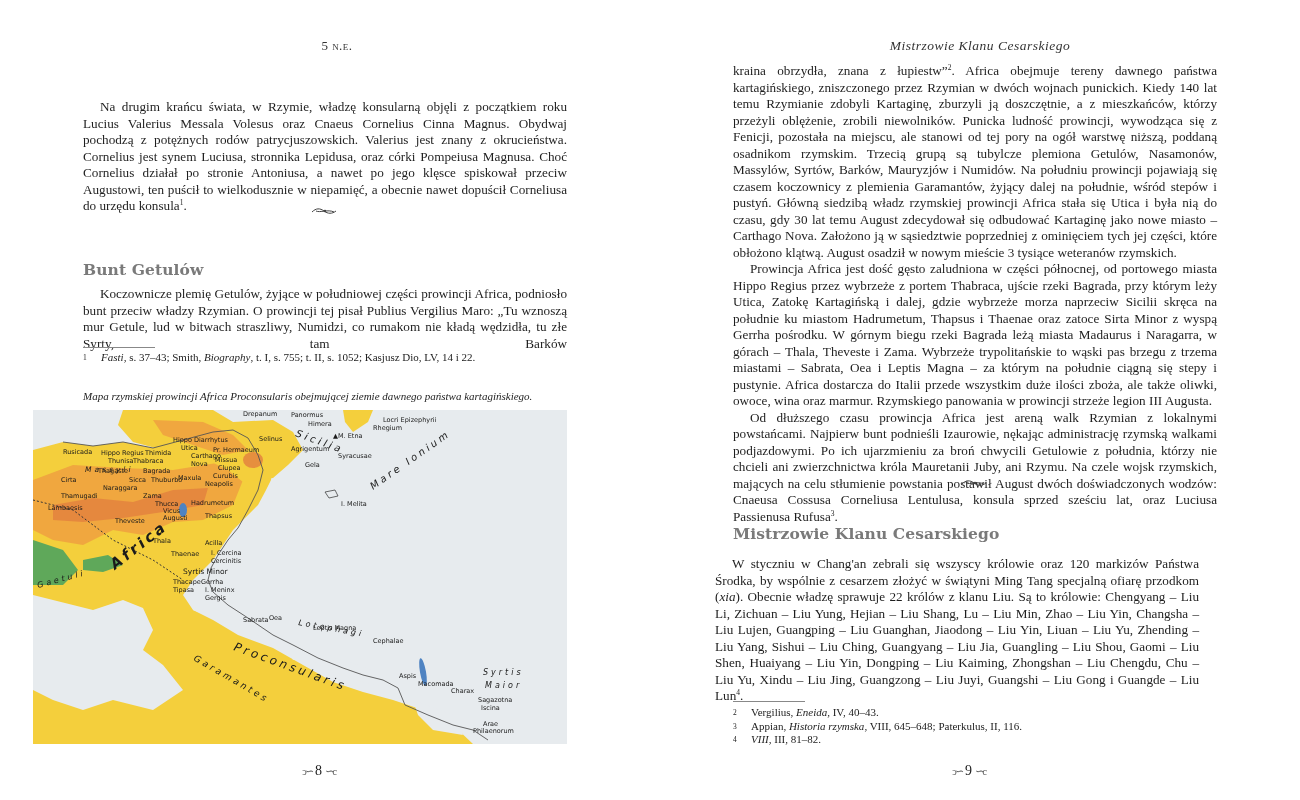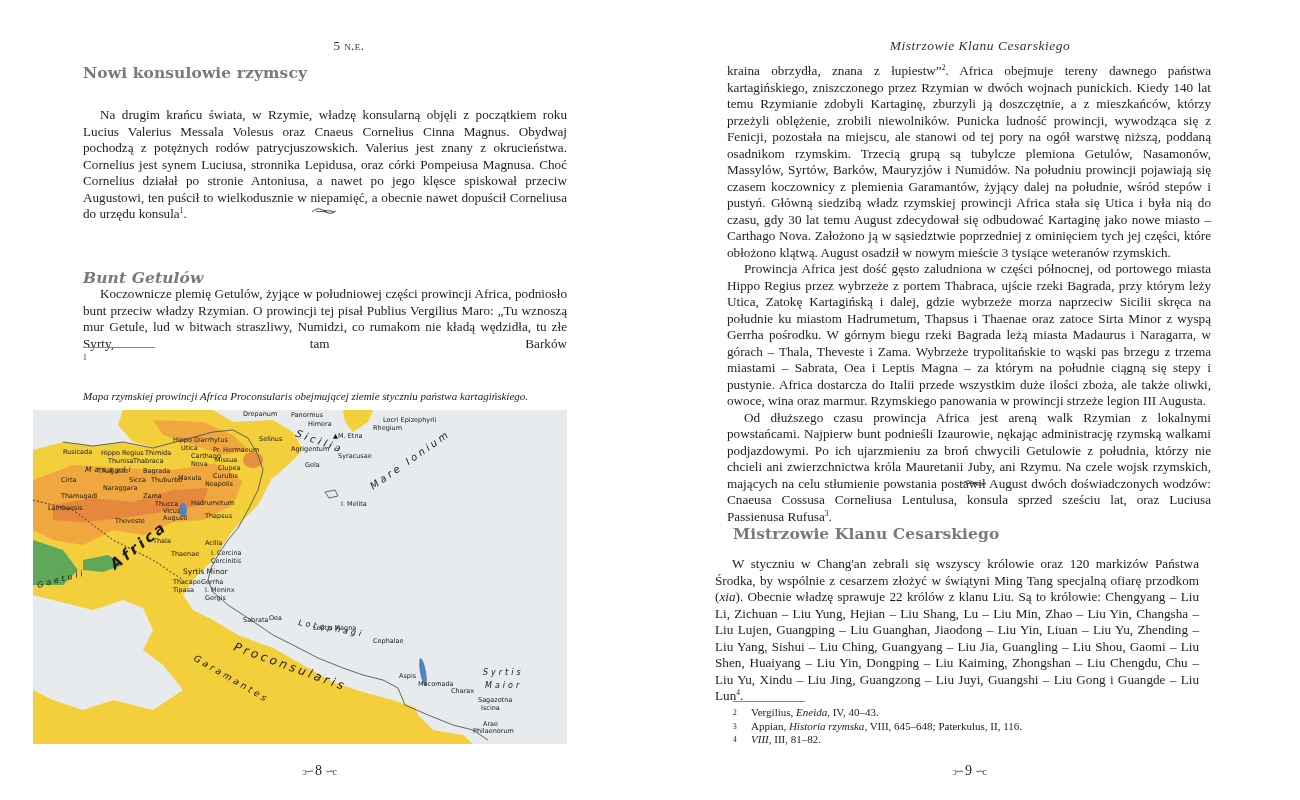"5 n.e." .running-head.left { left: 16px -> 4px }
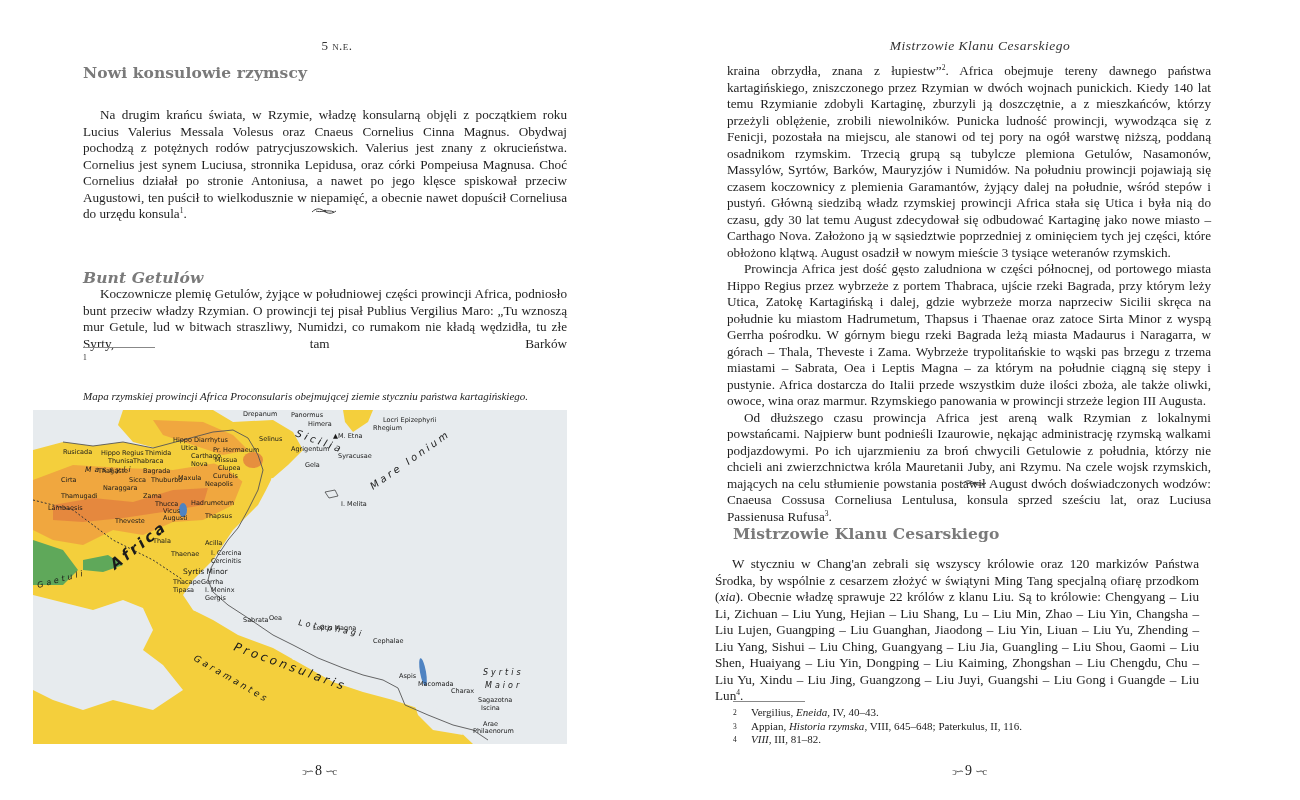"Nowi konsulowie rzymscy" div.section-heading { html: <div>Nowi konsulowie rzymscy</div> -> none }
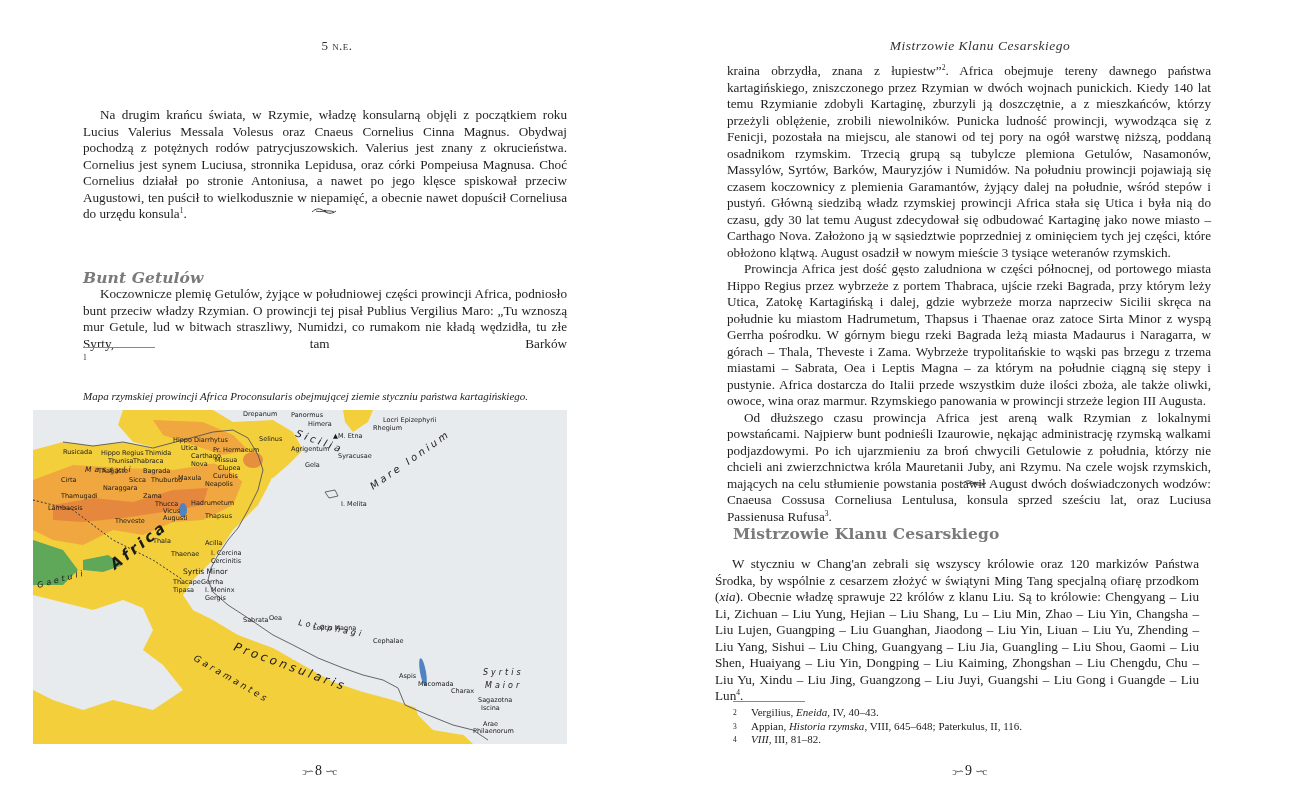"kraina obrzydła, znana z łupiestw”2." div.body-text { left: 77px -> 83px }
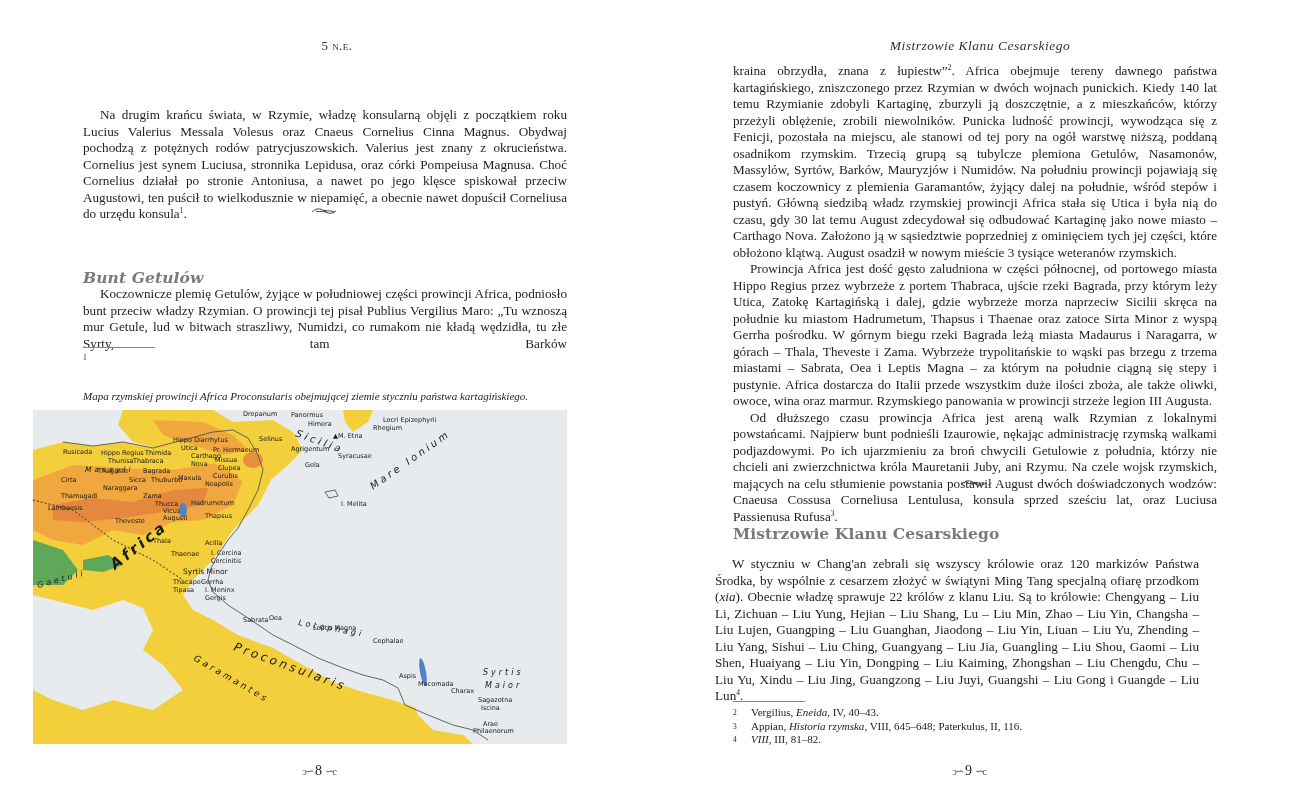"Na drugim krańcu świata, w" div.body-text { top: 107px -> 99px }
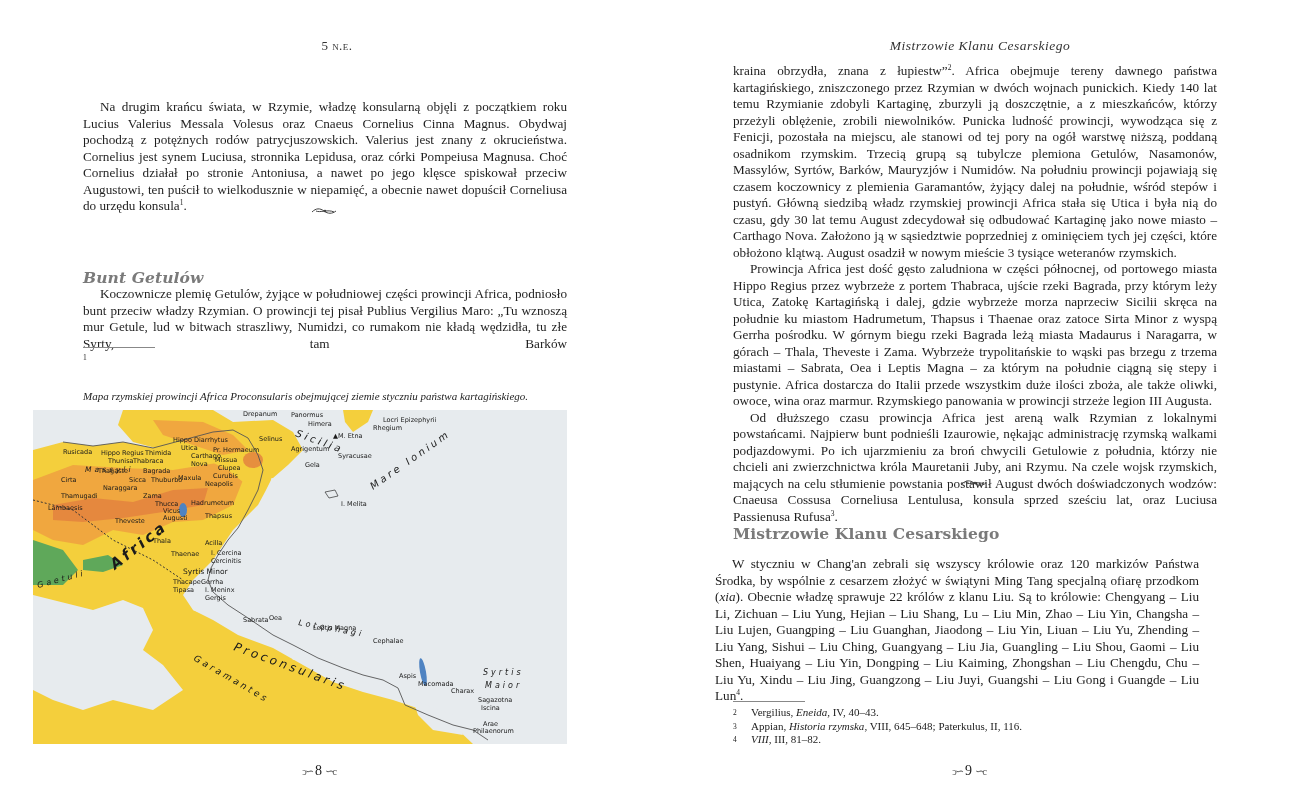"Bunt Getulów" div.section-heading { font-style: italic -> none; top: 268px -> 260px }
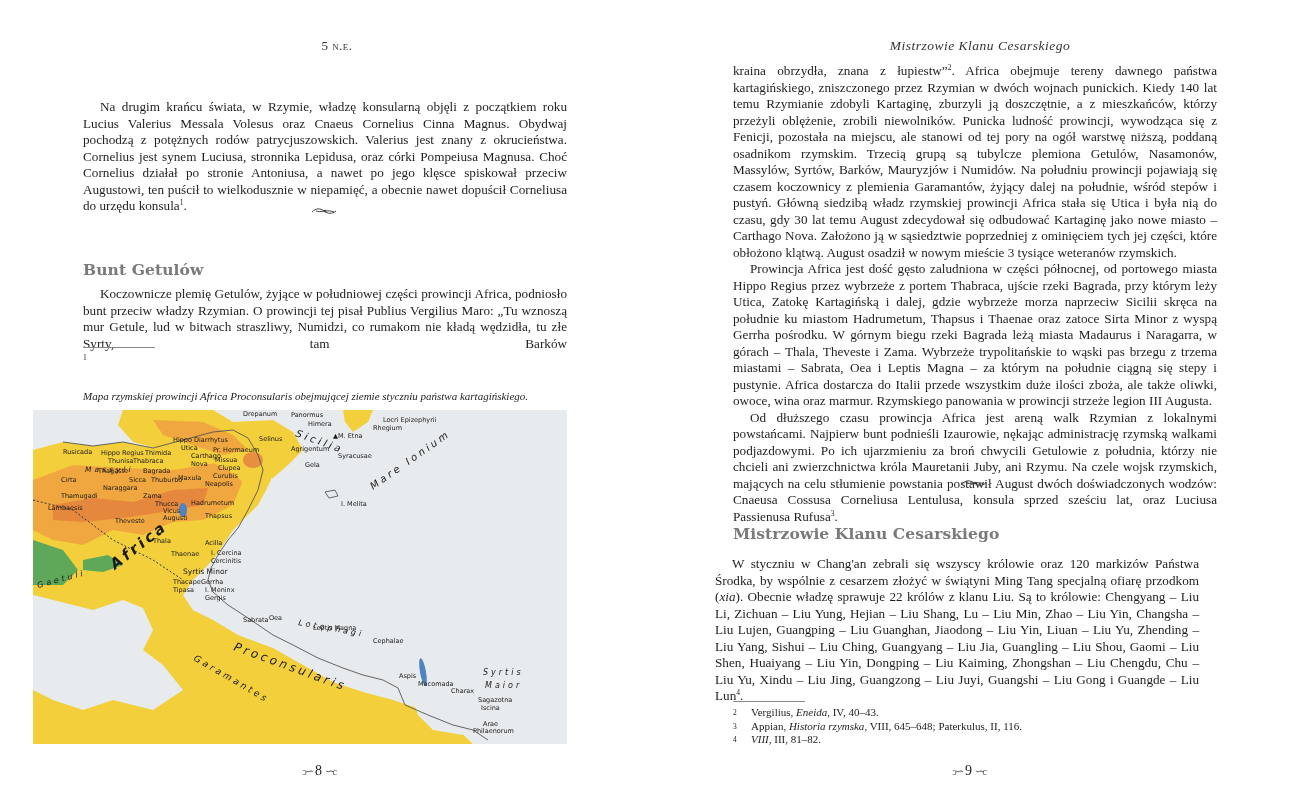"Fasti, s. 37–43; Smith, Biography," span { html: none -> <span><i>Fasti</i><span>, s. 37–43; Smith, </span><i>Biography</i><span>, t. I, s. 755; t. II, s. 1052; Kasjusz Dio, LV, 14 i 22.</span></span> }
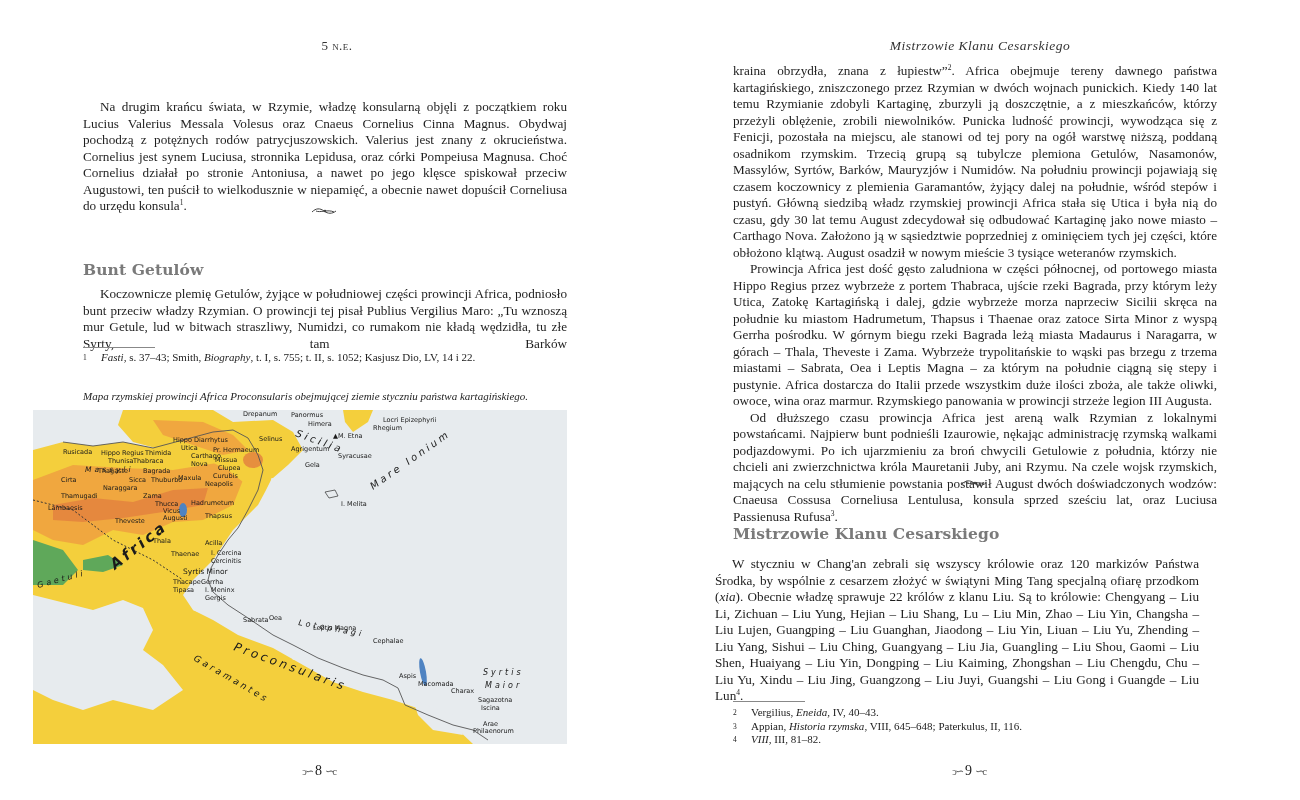"Mapa rzymskiej prowincji Africa" div.caption { text: styczniu -> dawnego }
